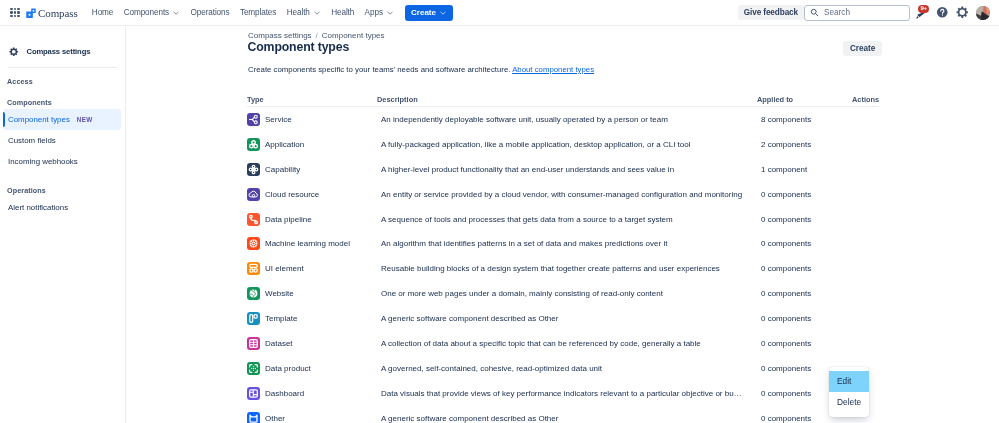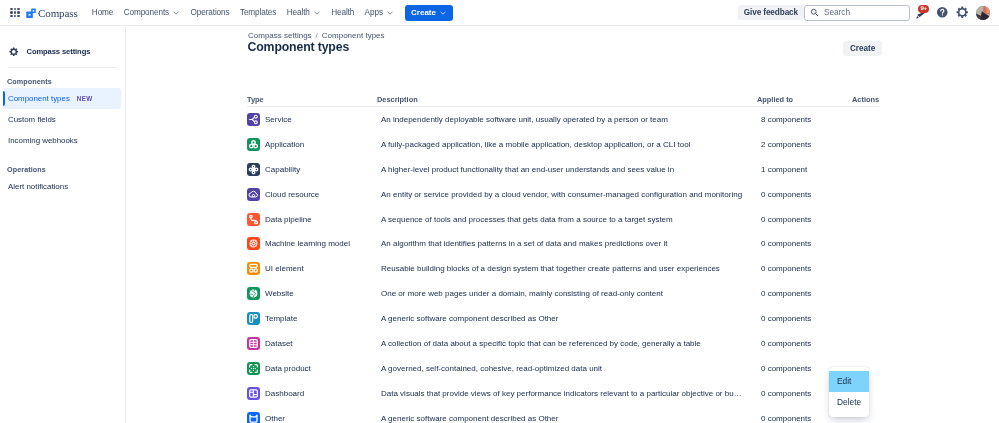"Create components specific to your" div.intro { html: none -> <div> <span>Create components specific to your teams' needs and software architecture.</span> <a>About component types</a> </div> }
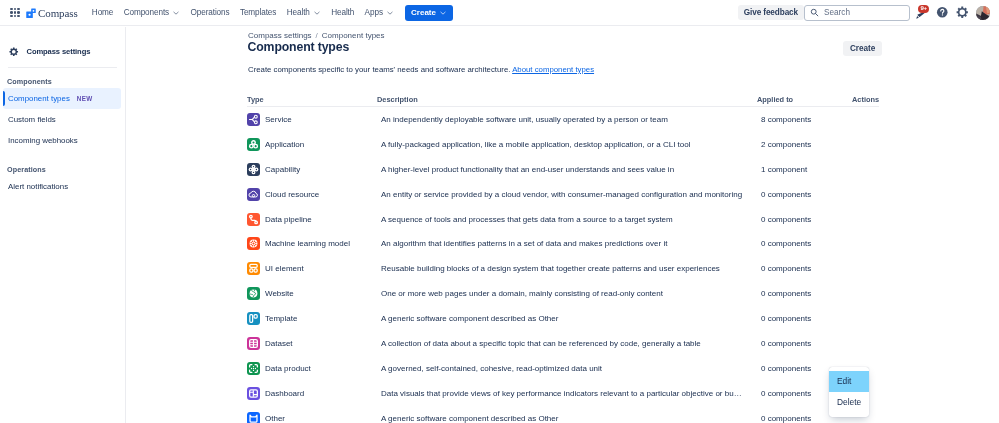"Access" div.sb-section { html: none -> <div>Access</div> }
